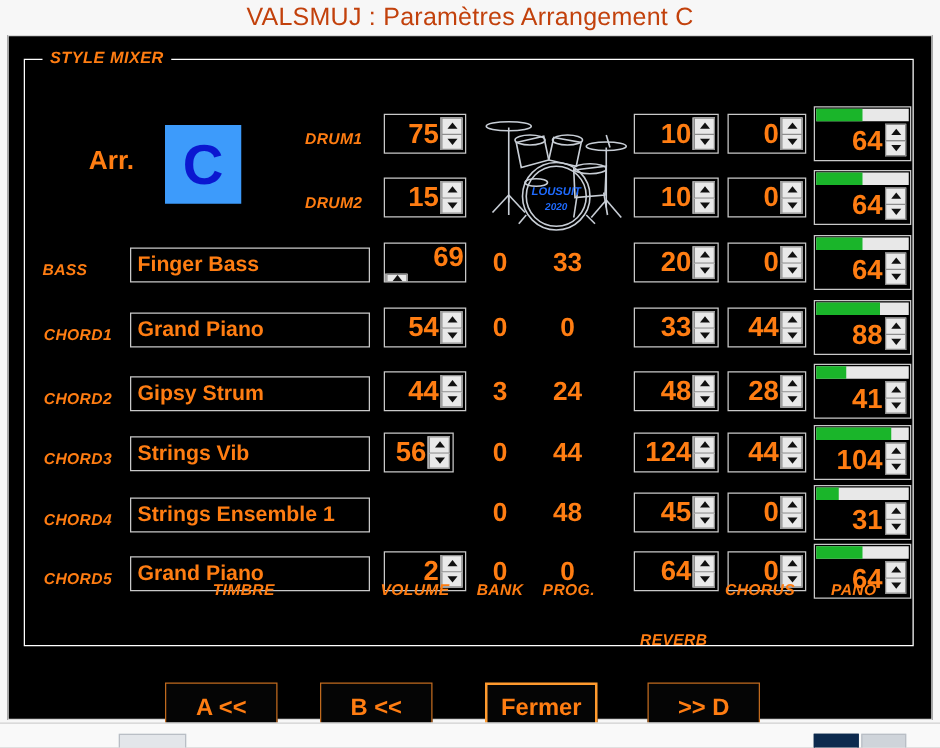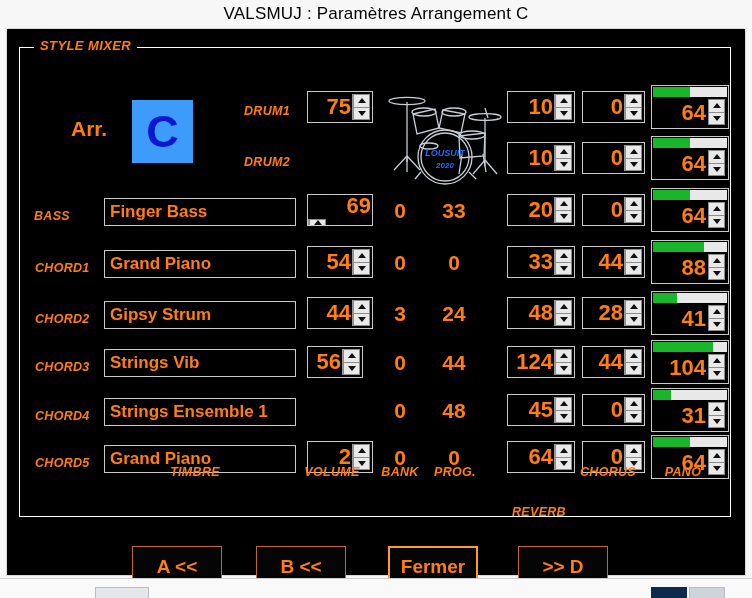"VALSMUJ : Paramètres Arrangement C" .titlebar { color: #000000 -> #c2410c; font-size: 17px -> 20px }
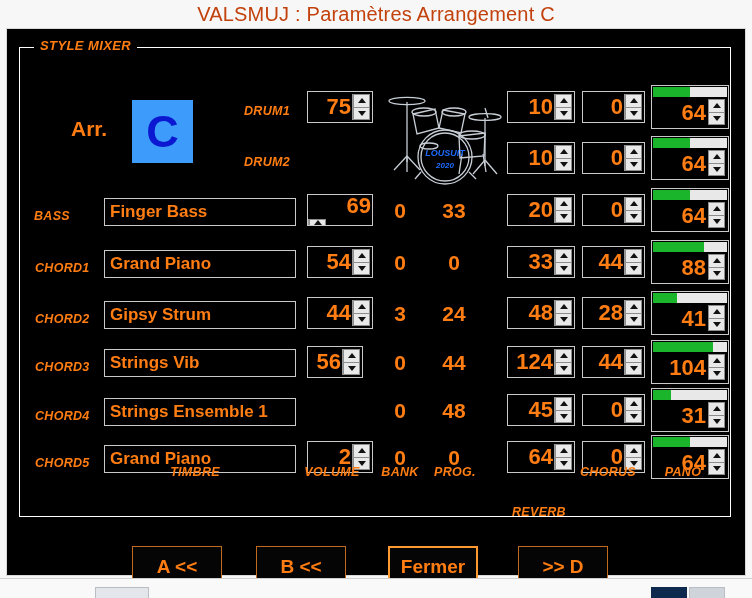"15" div.spin { html: none -> <div> <div>15</div> <div> <div> <i></i> </div> <div> <i></i> </div> </div> </div> }
